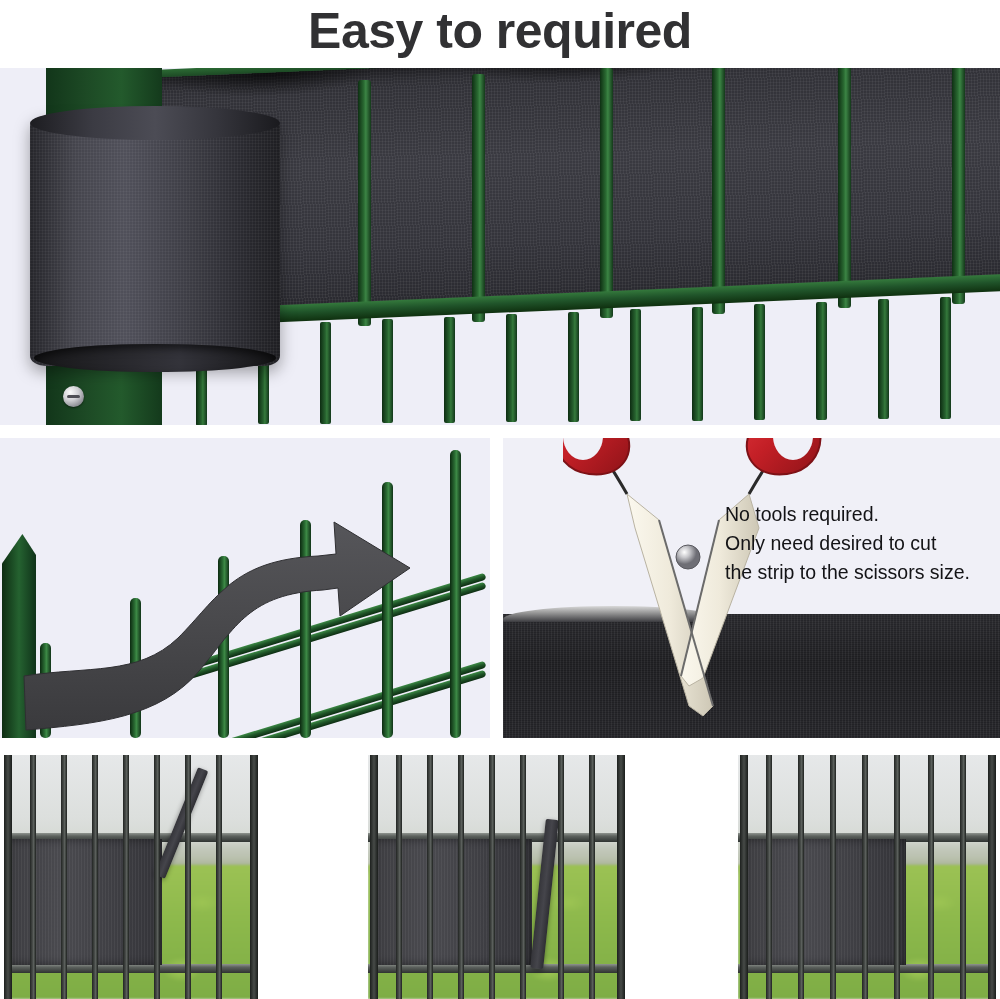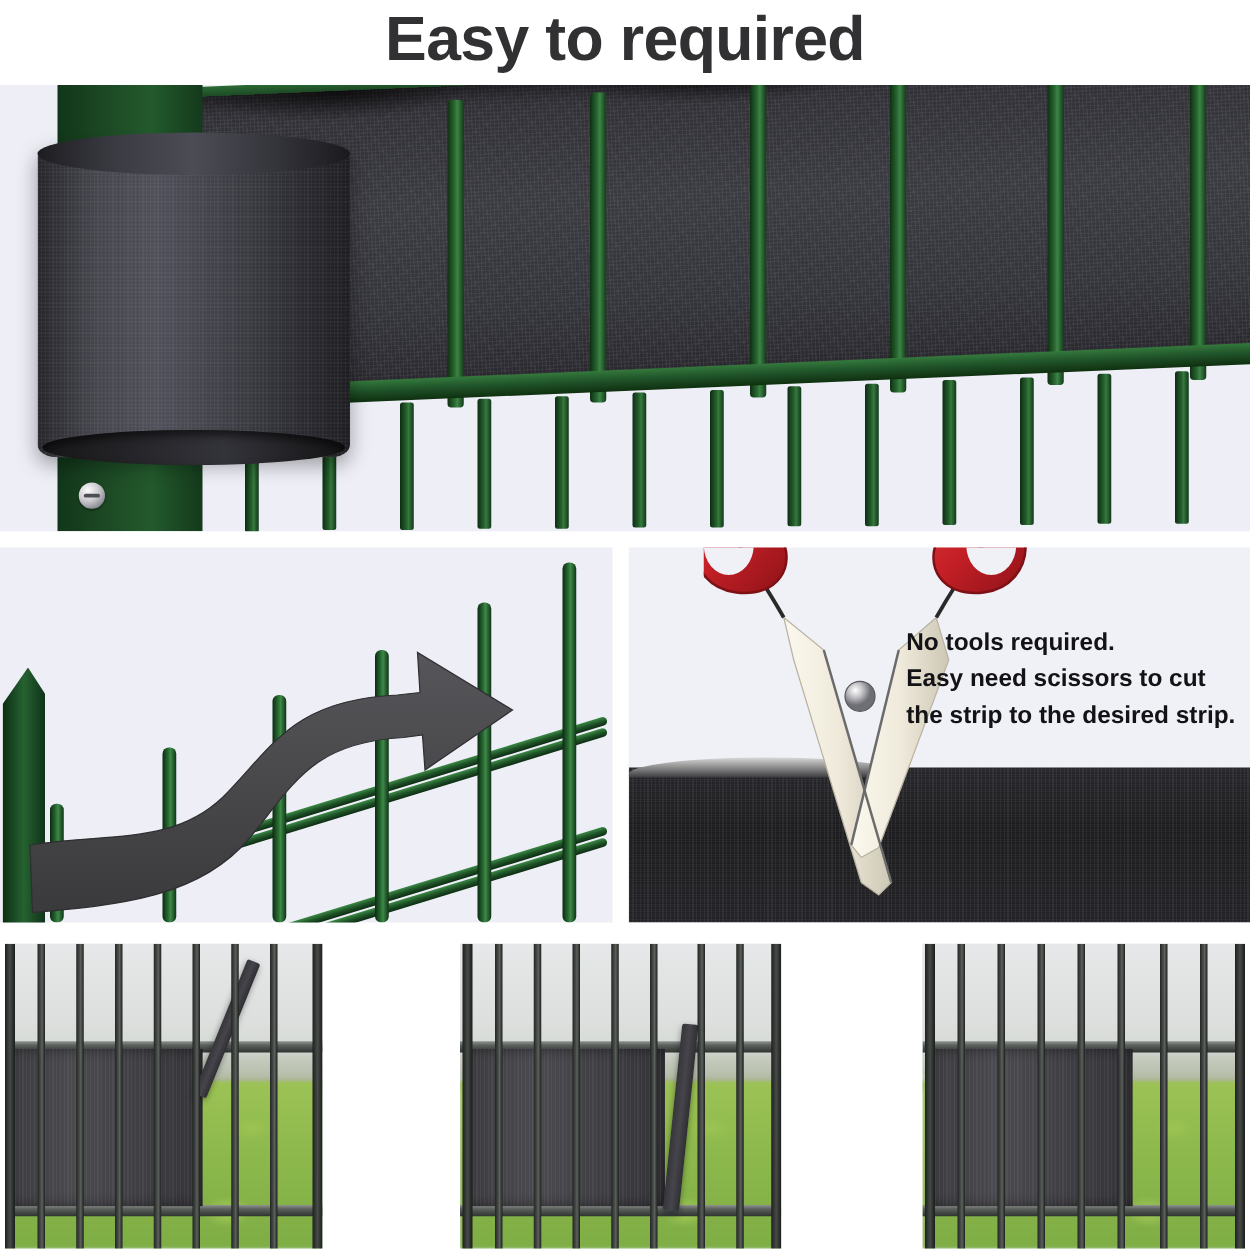"No tools required." .panel { font-weight: bold -> none }
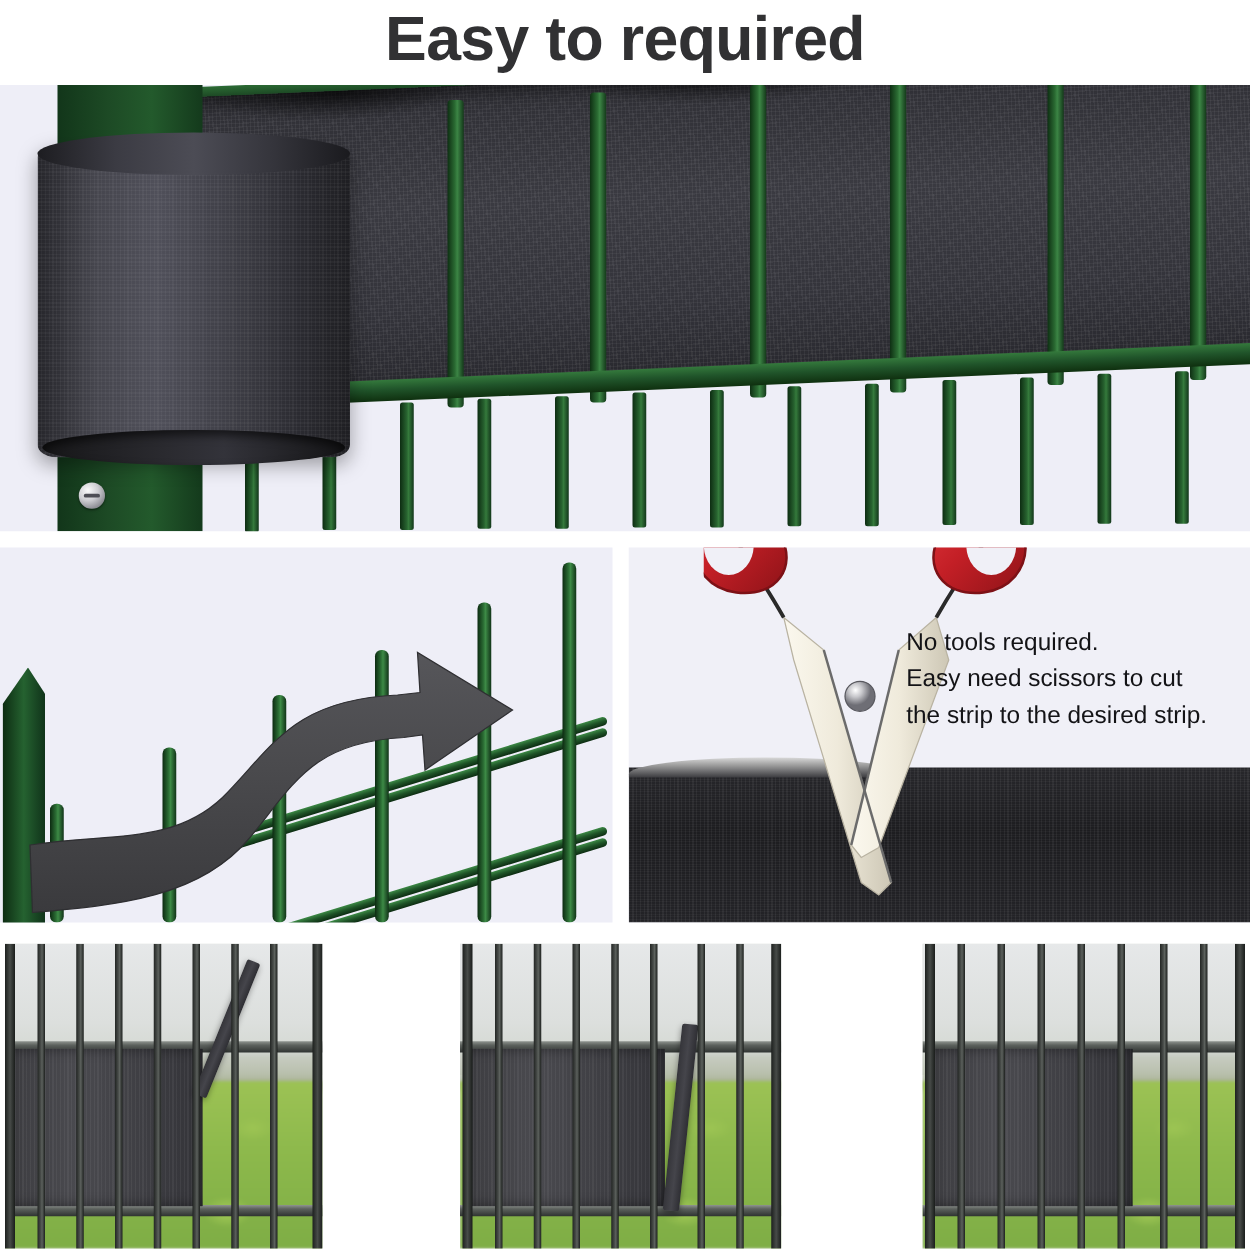"Easy need scissors to cut" div { text: Easy need scissors -> Only need desired }
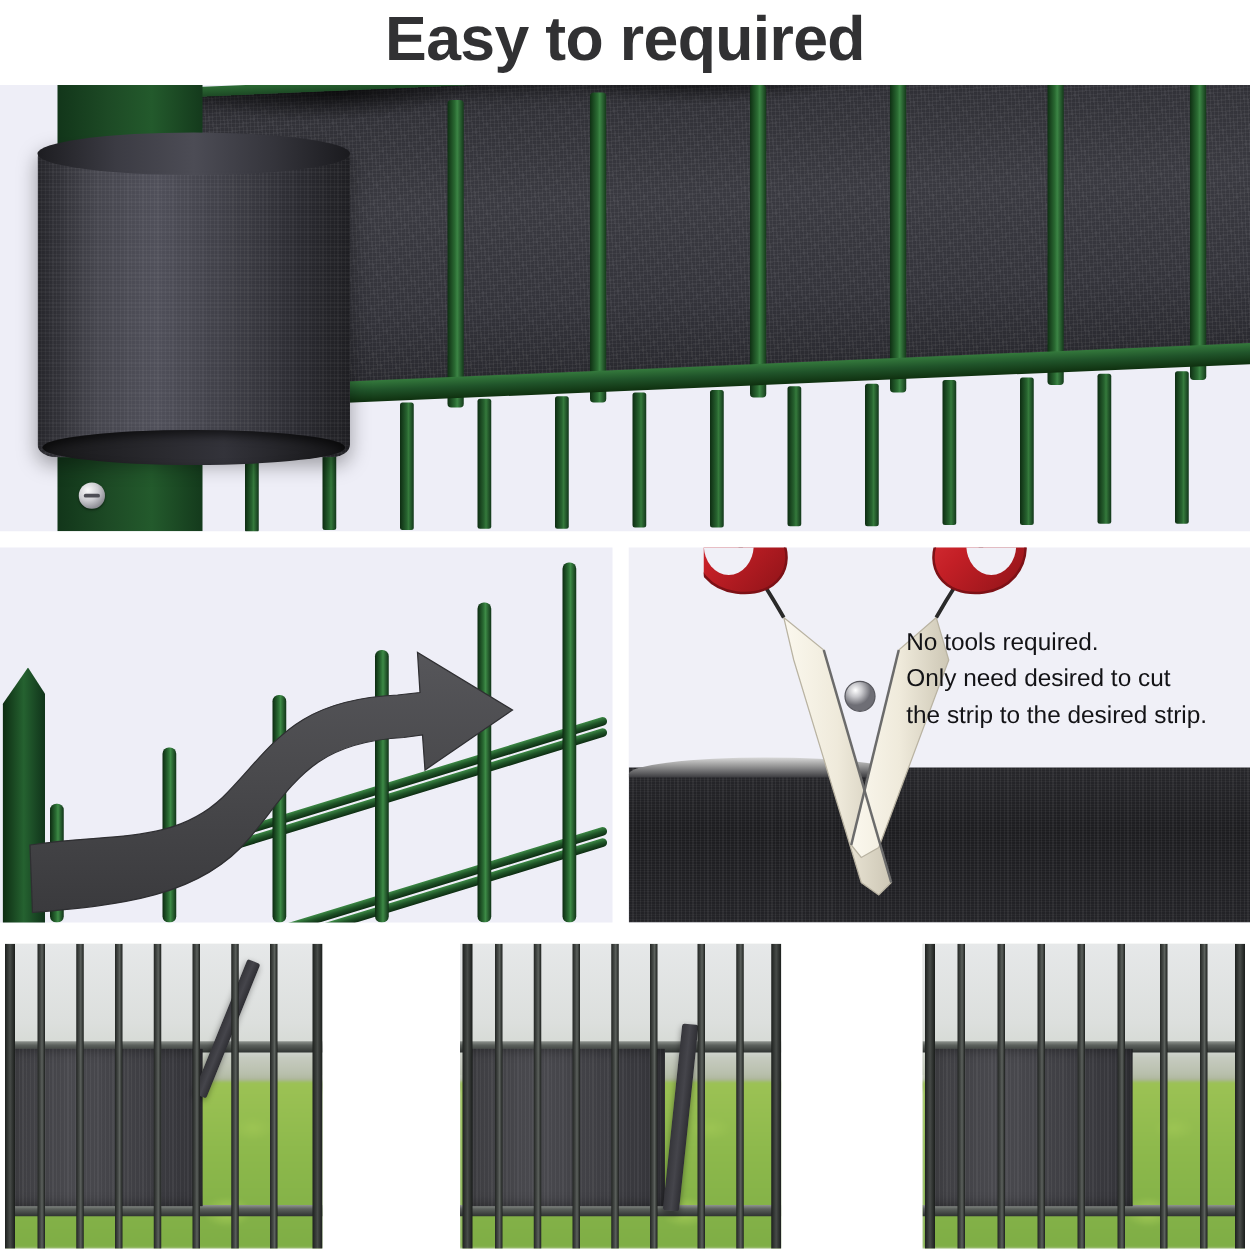"the strip to the desired" div { text: desired strip -> scissors size }
